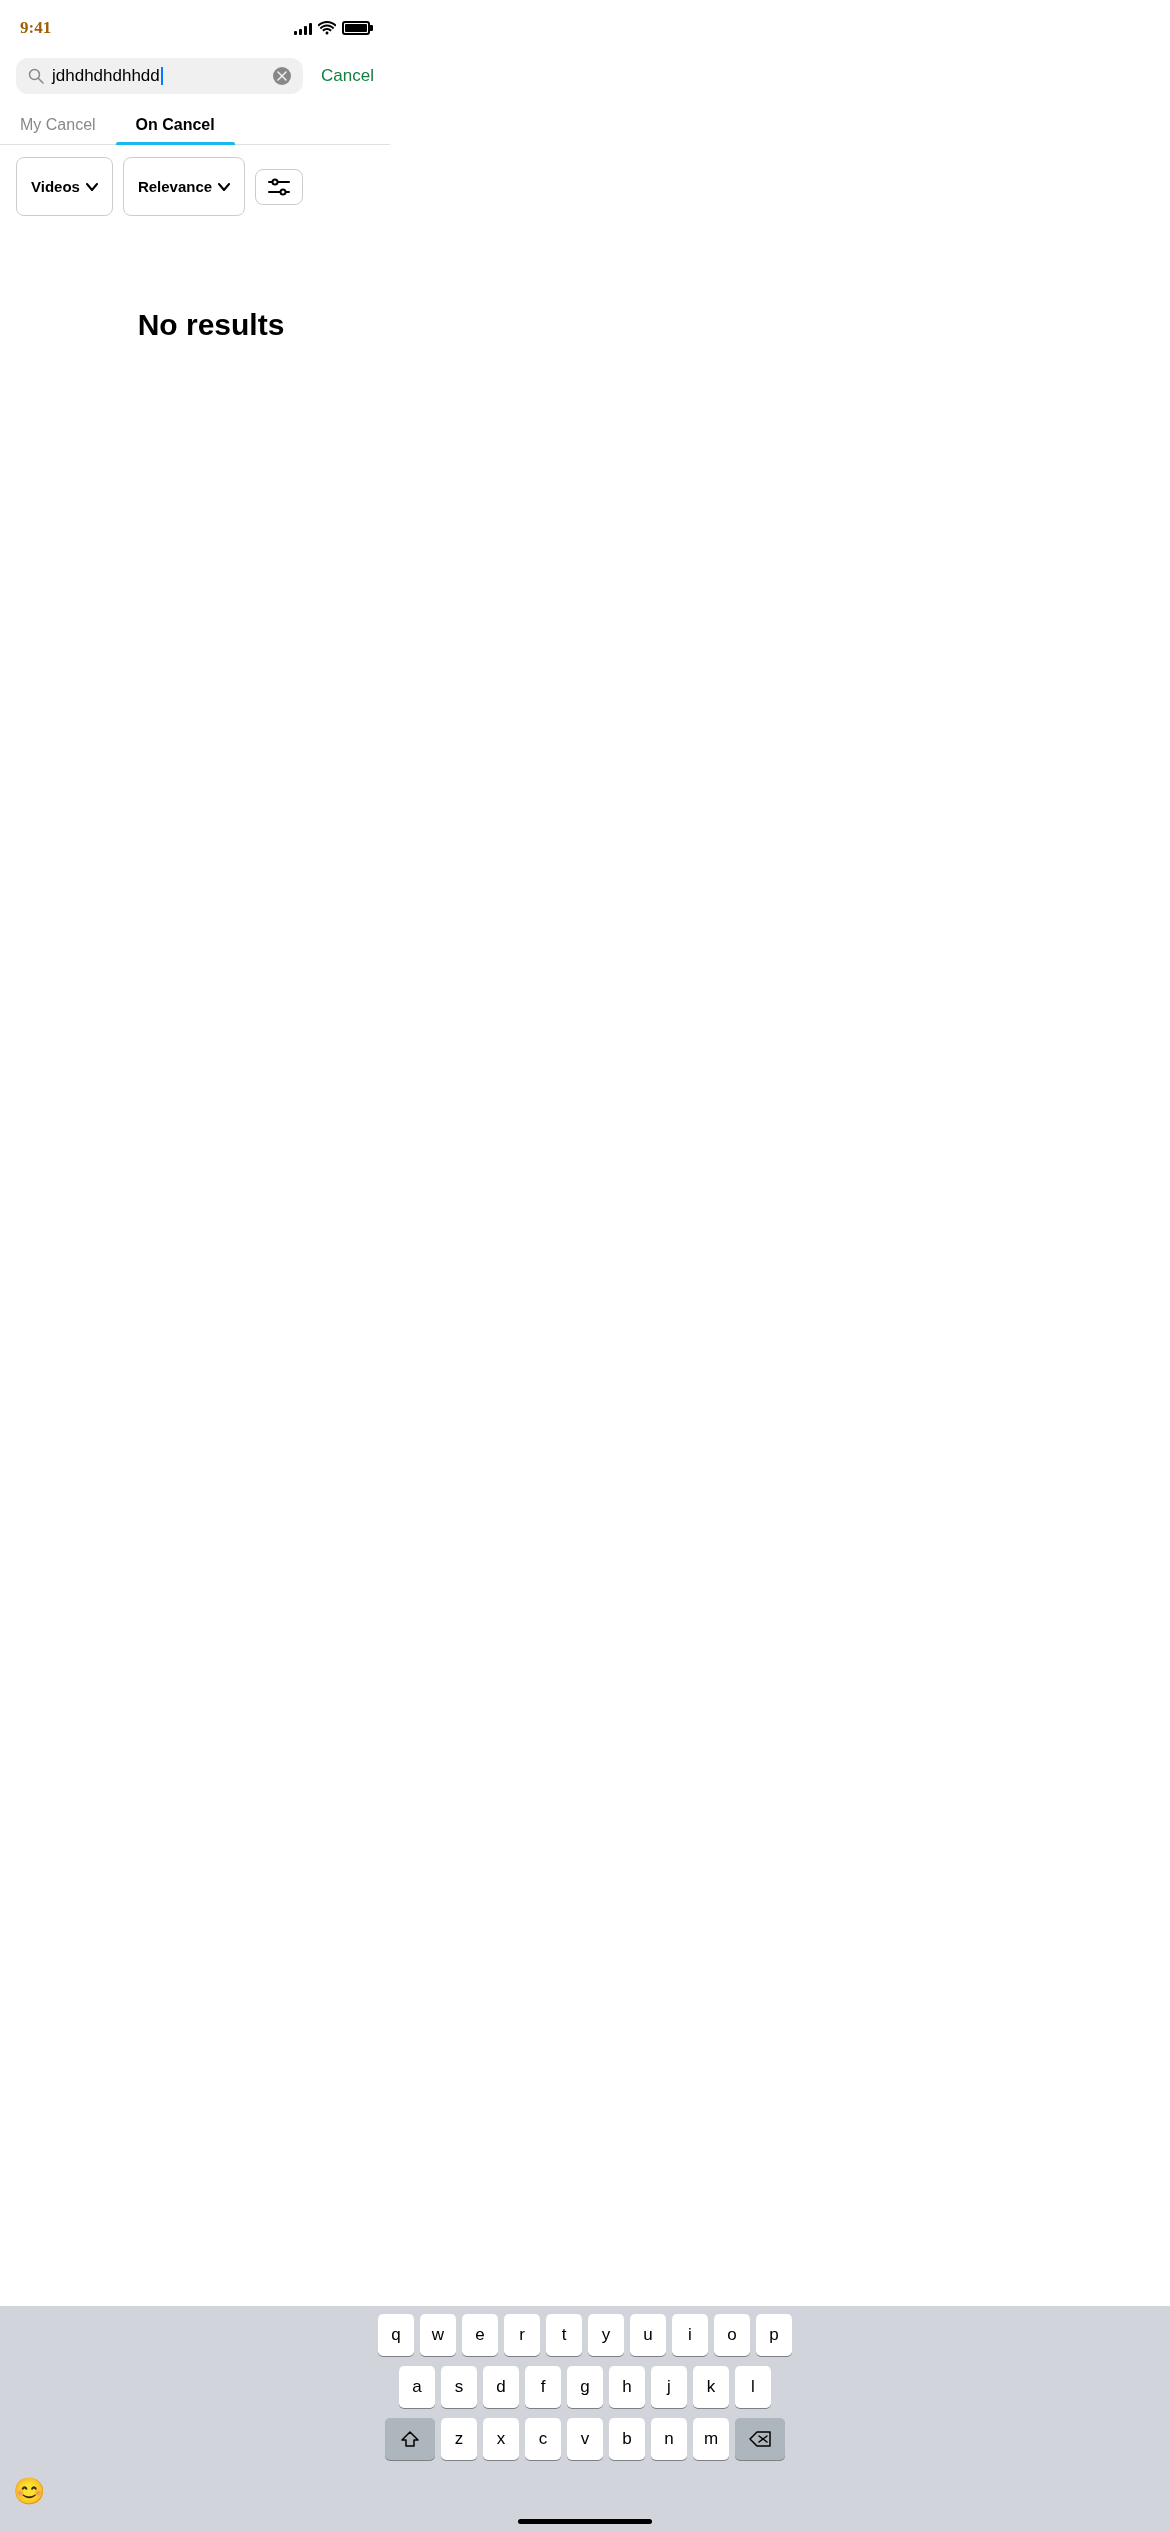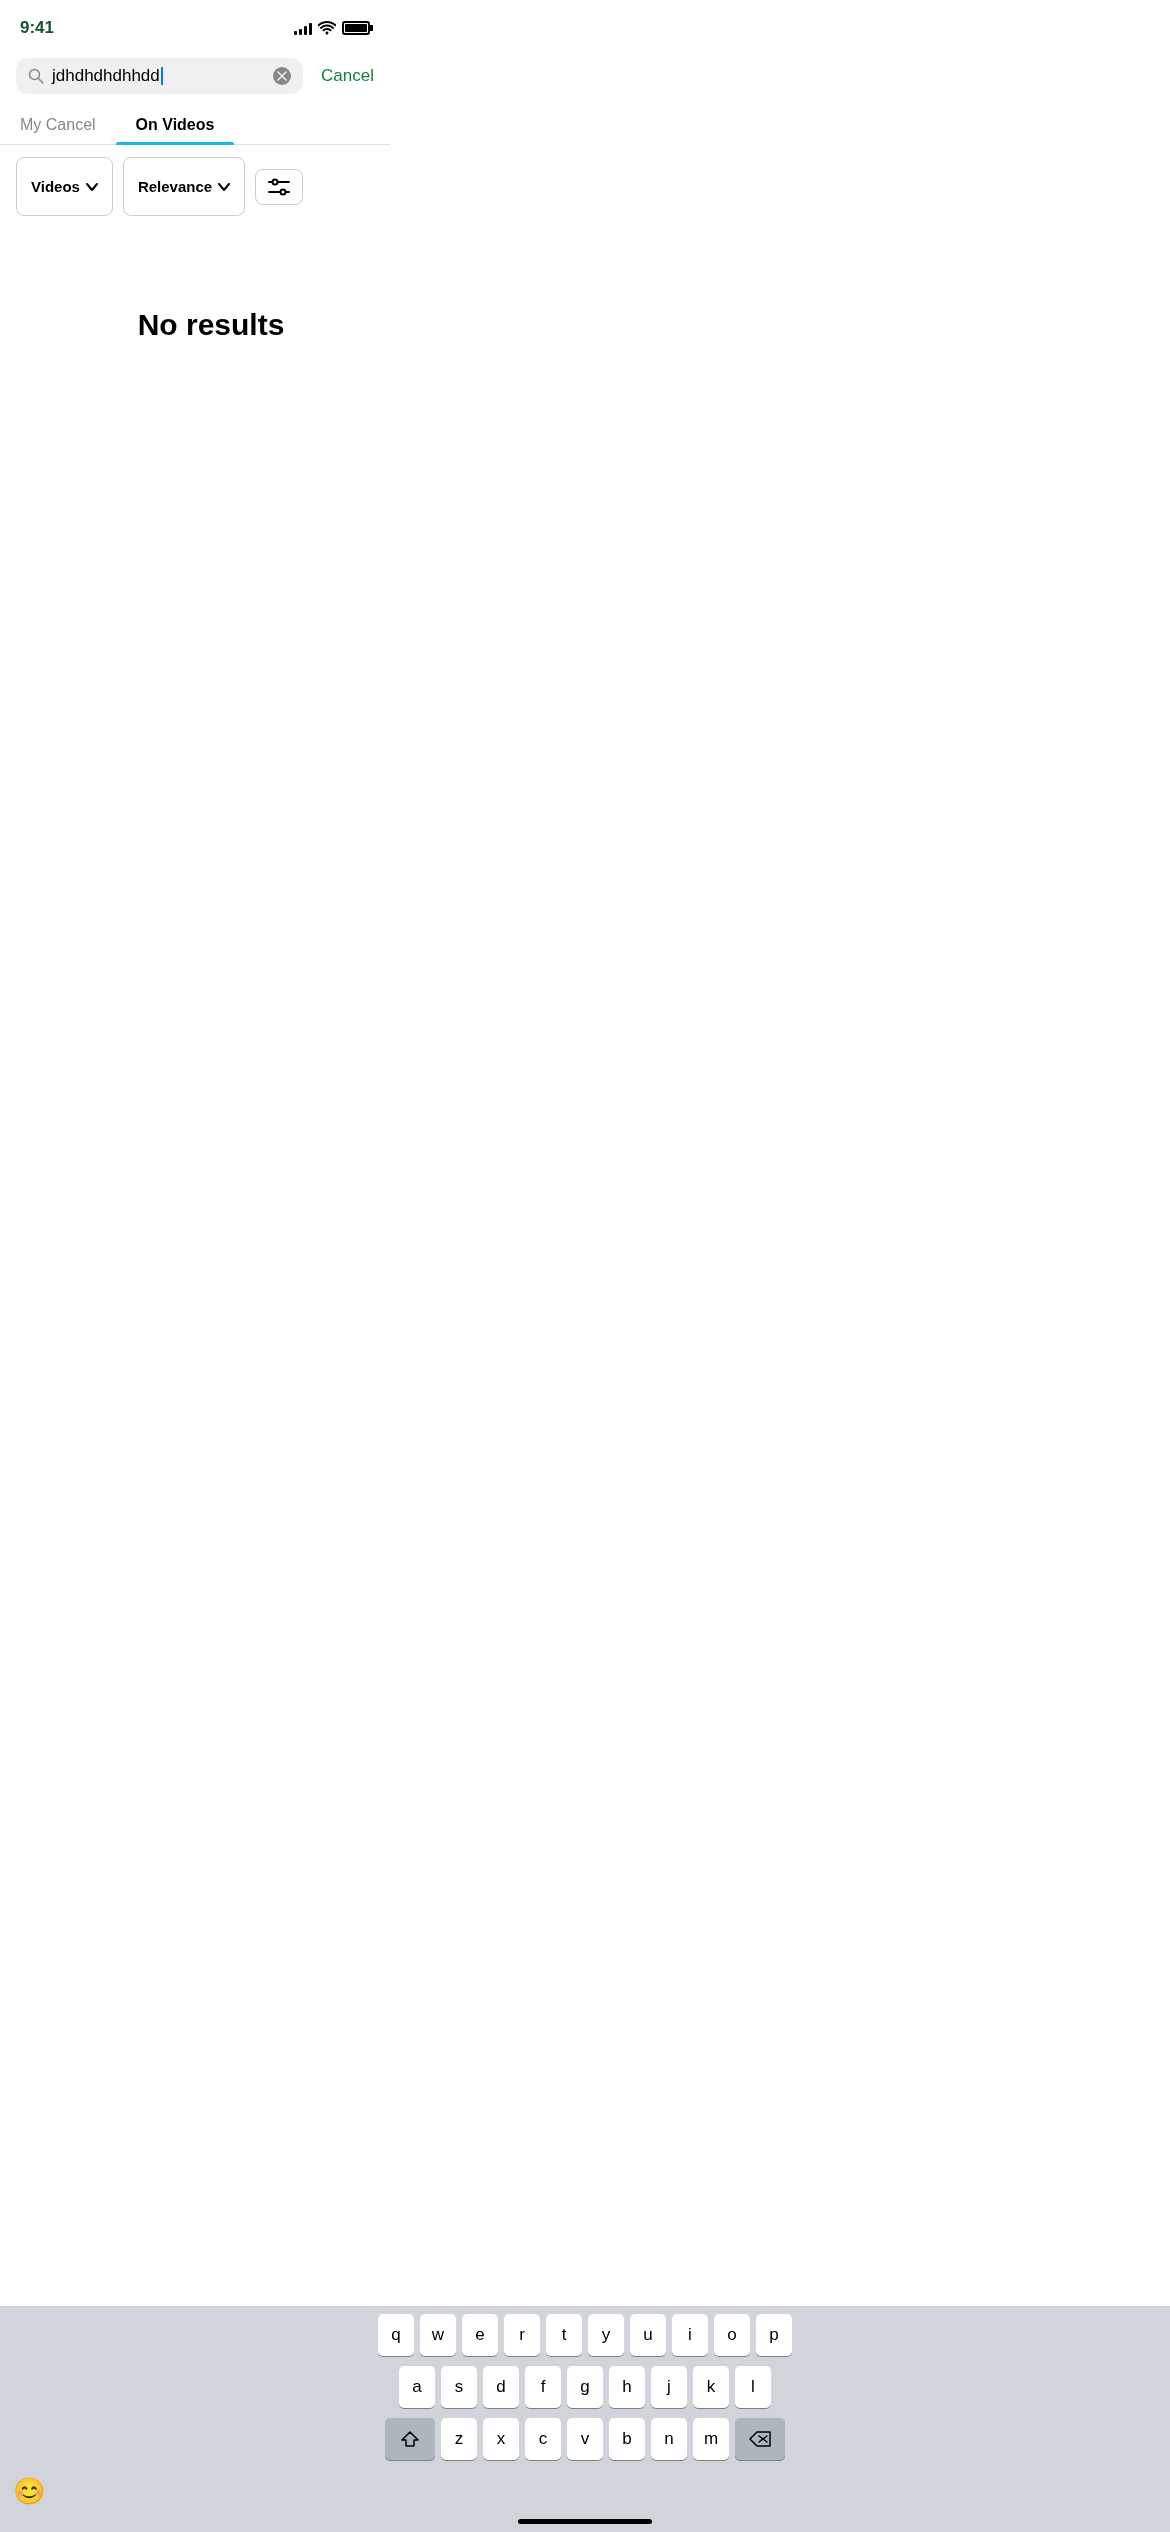"9:41" .status-time { color: #14532d -> #a16207; font-family: none -> Liberation Serif, serif }
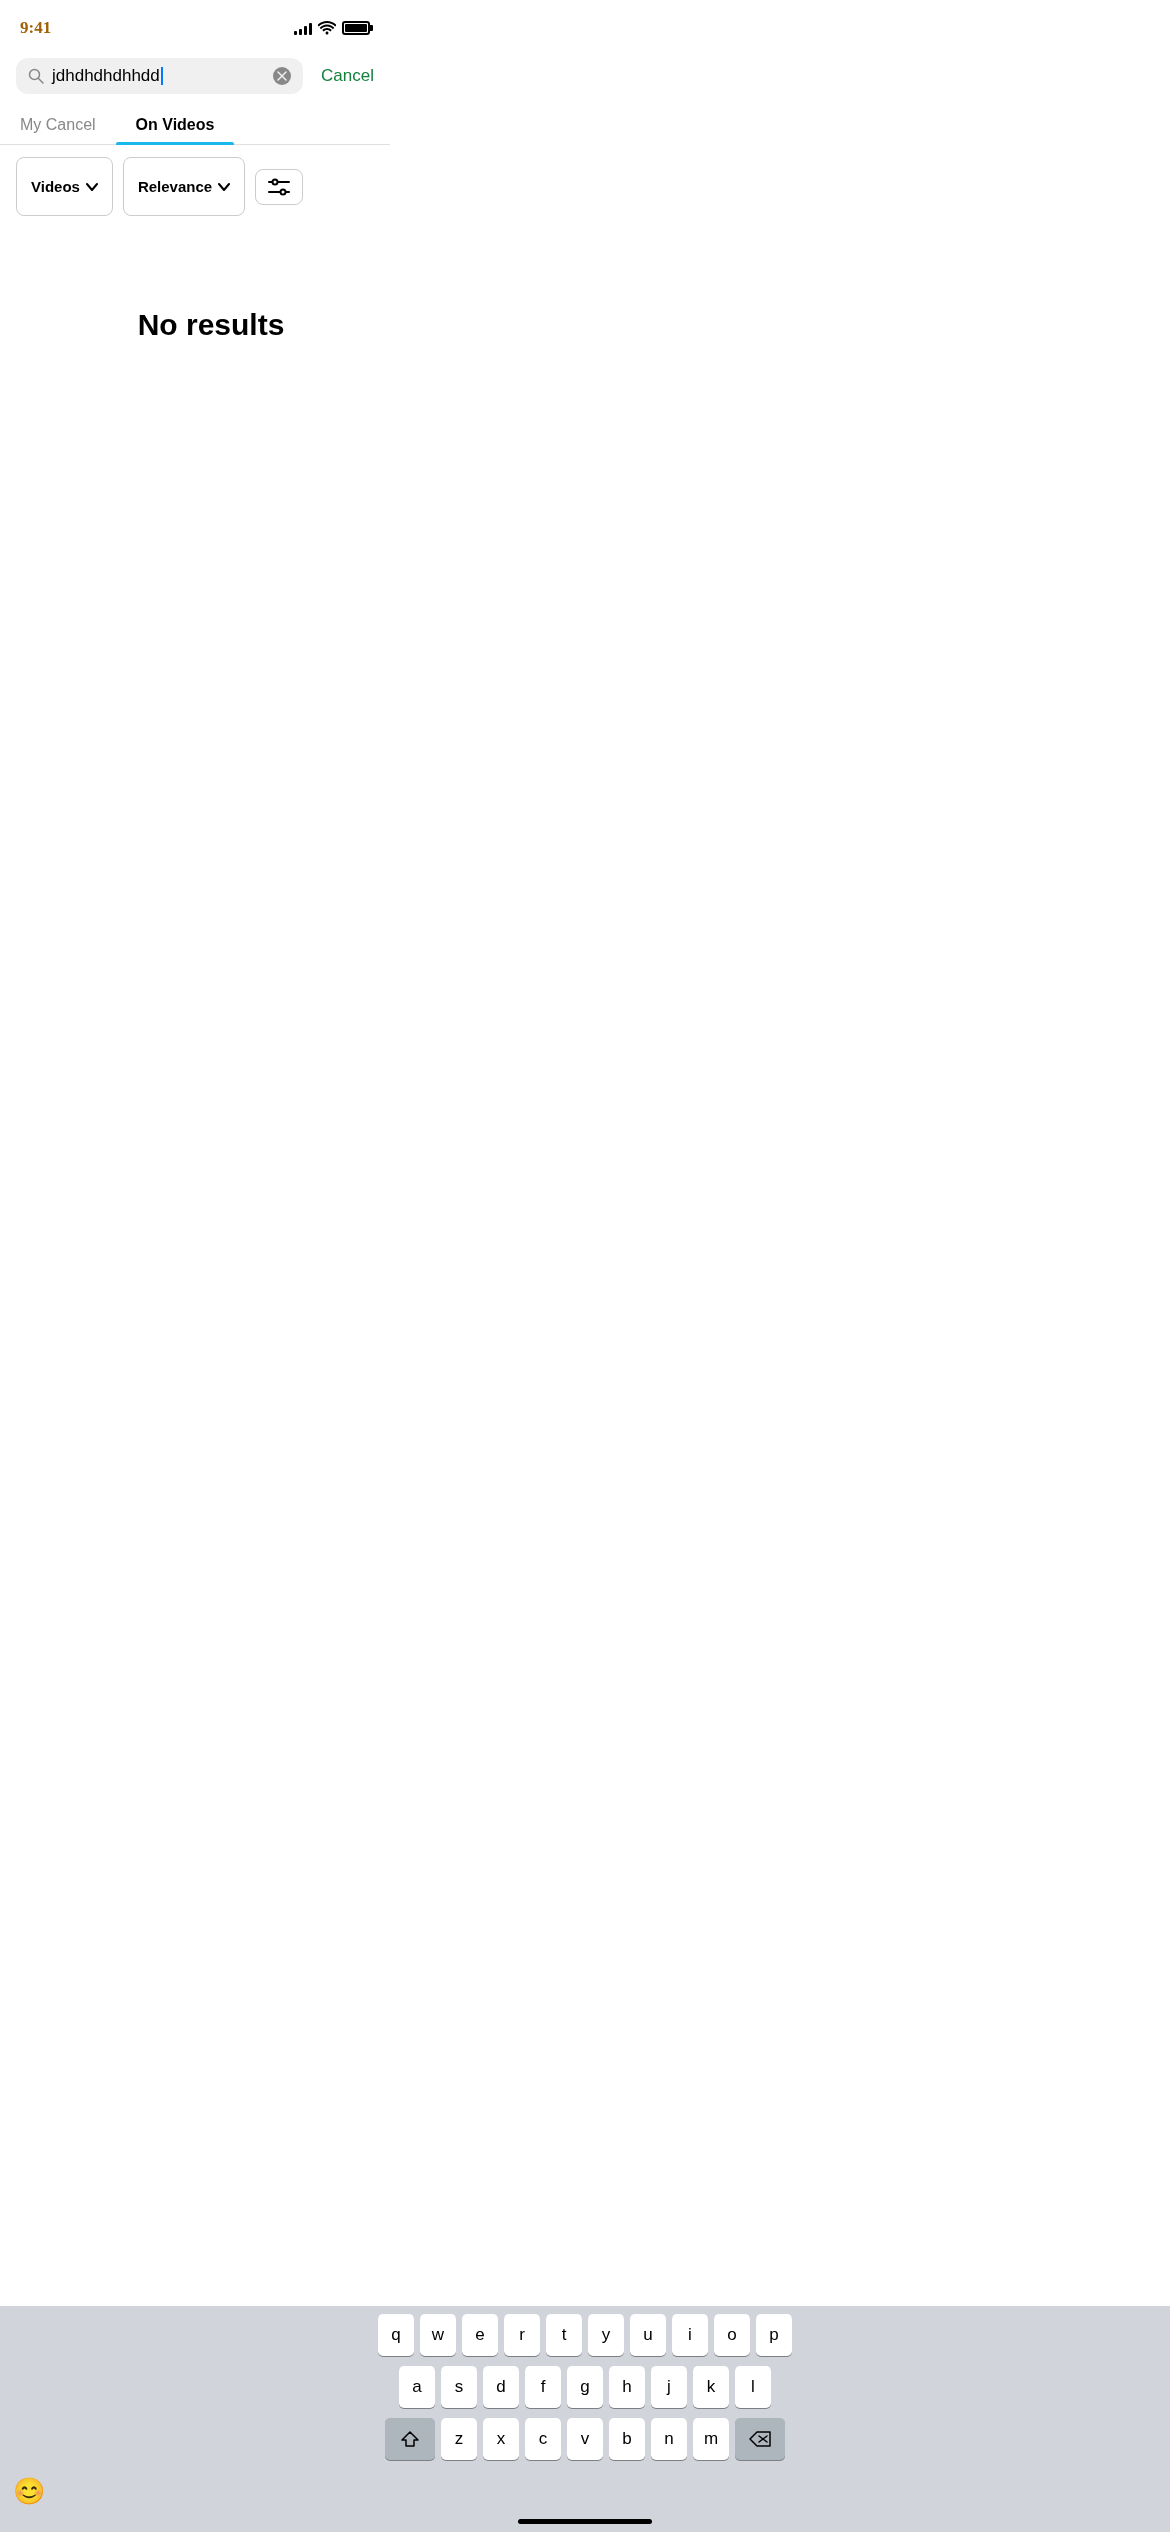"On Videos" div.tab { text: Videos -> Cancel }
